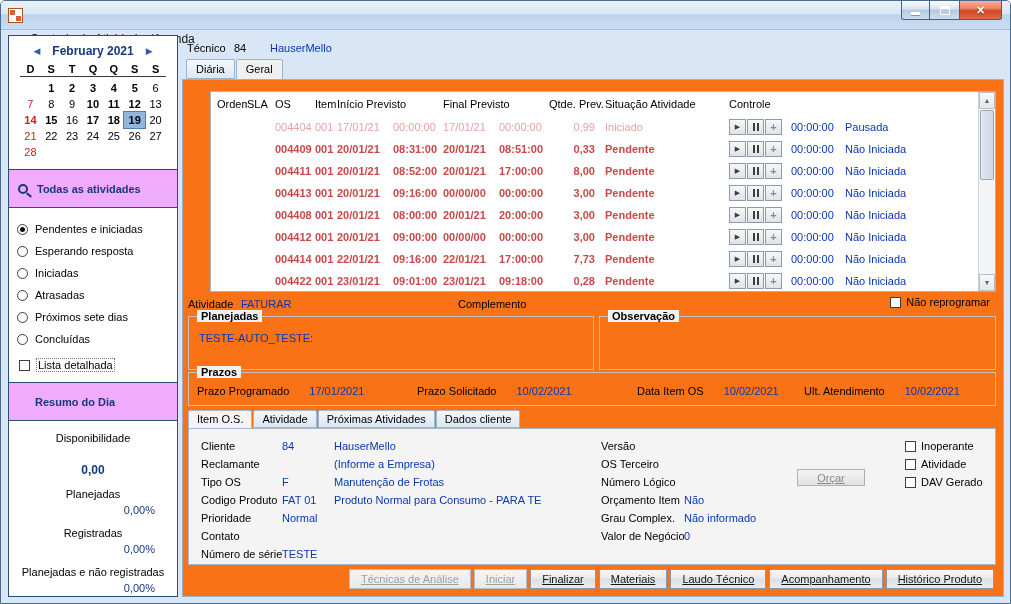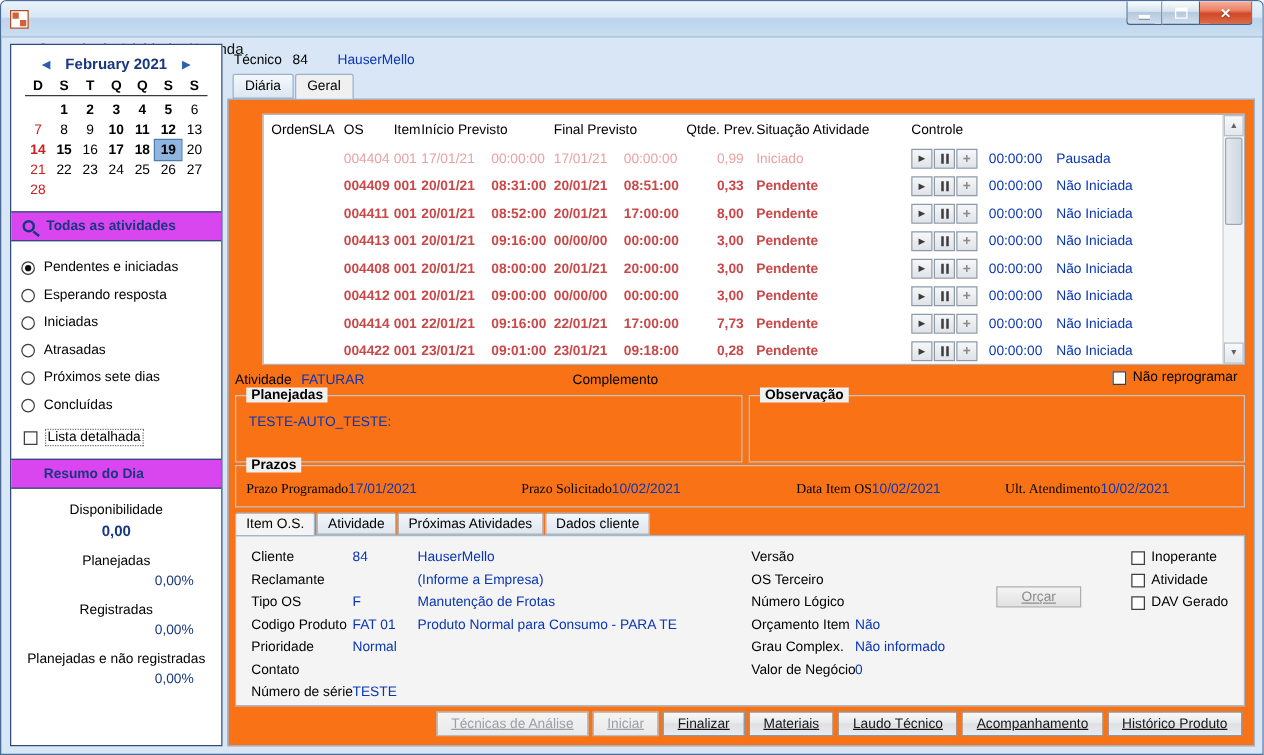"Todas as atividades" .band { background: #d946ef -> #f0abfc; height: 24px -> 39px }
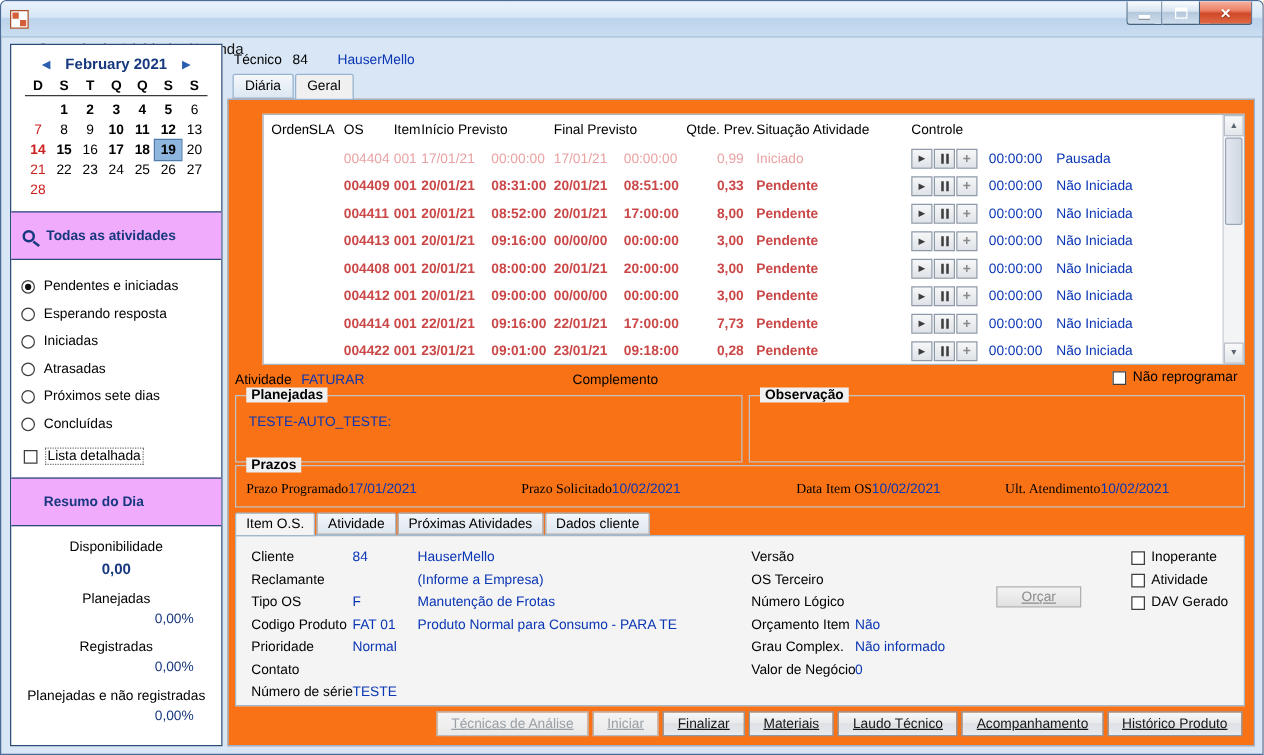"Prazo Programado" .plabel { font-family: Liberation Serif, serif -> none; margin-right: 0 -> 20px }
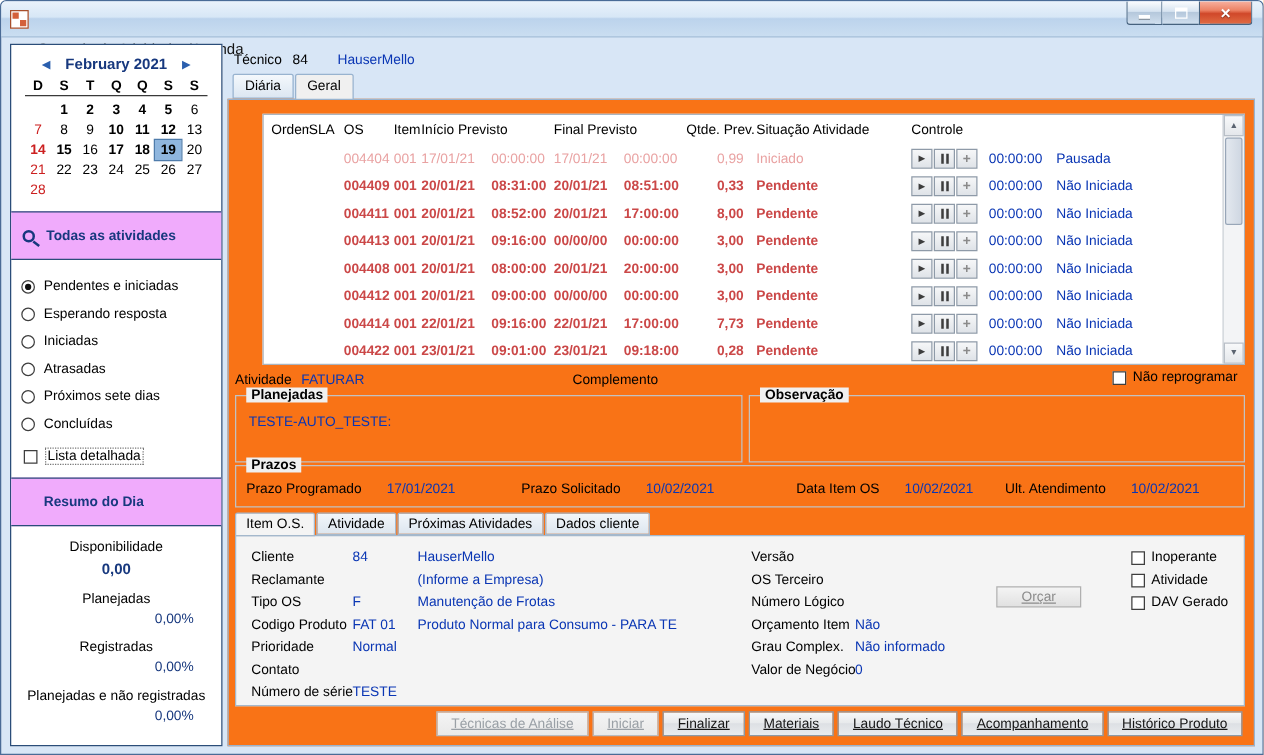"0,00" .sum-row.big .sum-value { margin-top: 4px -> 19px }
